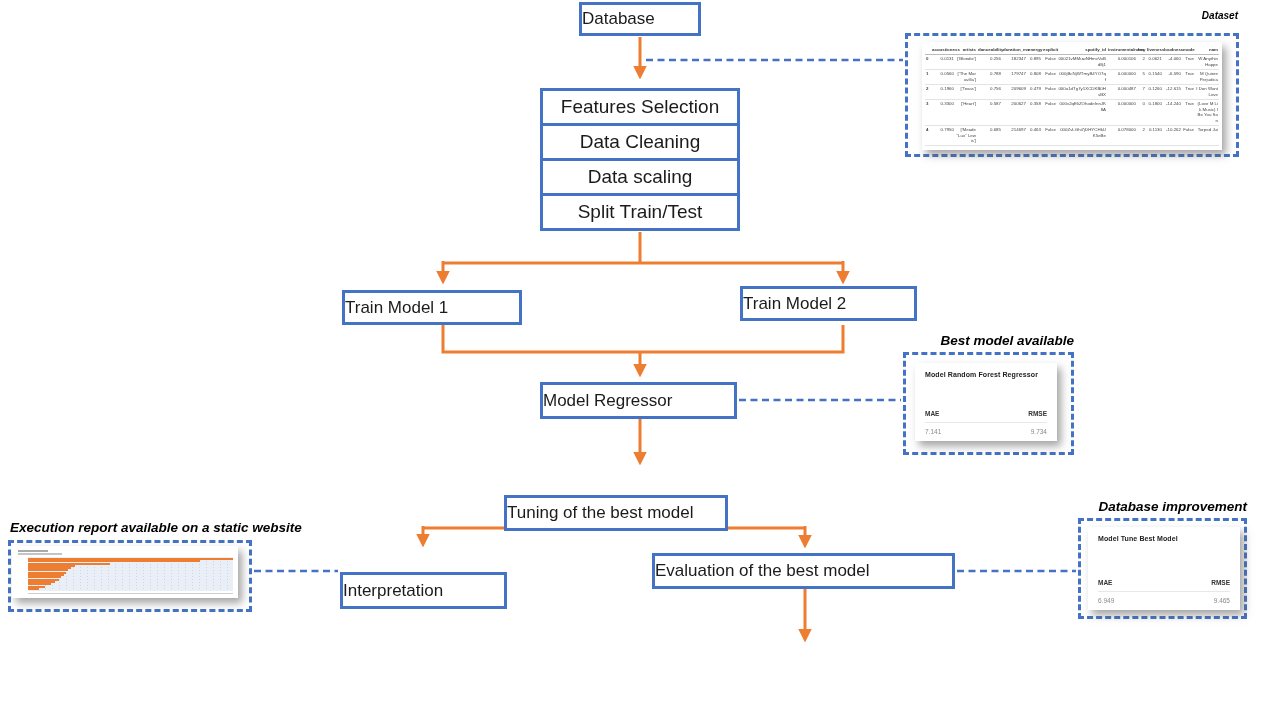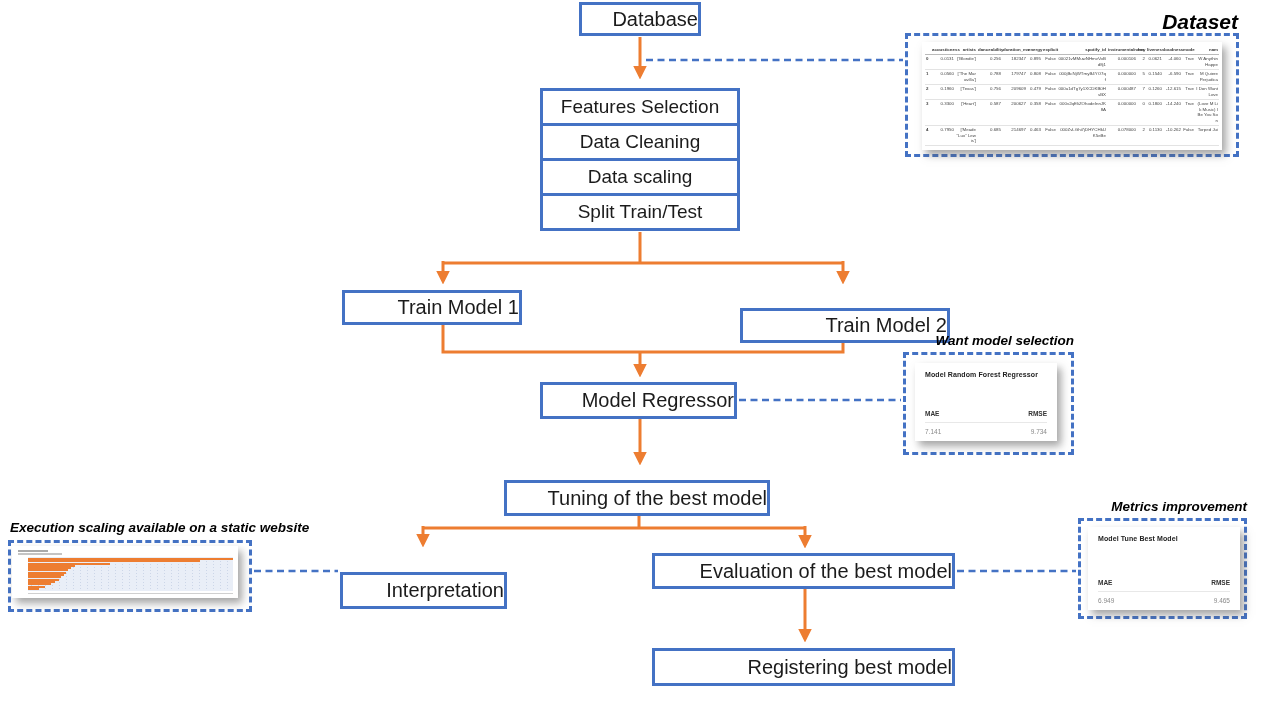"Database" .fbox { font-size: 20px -> 17px; justify-content: flex-end -> flex-start }
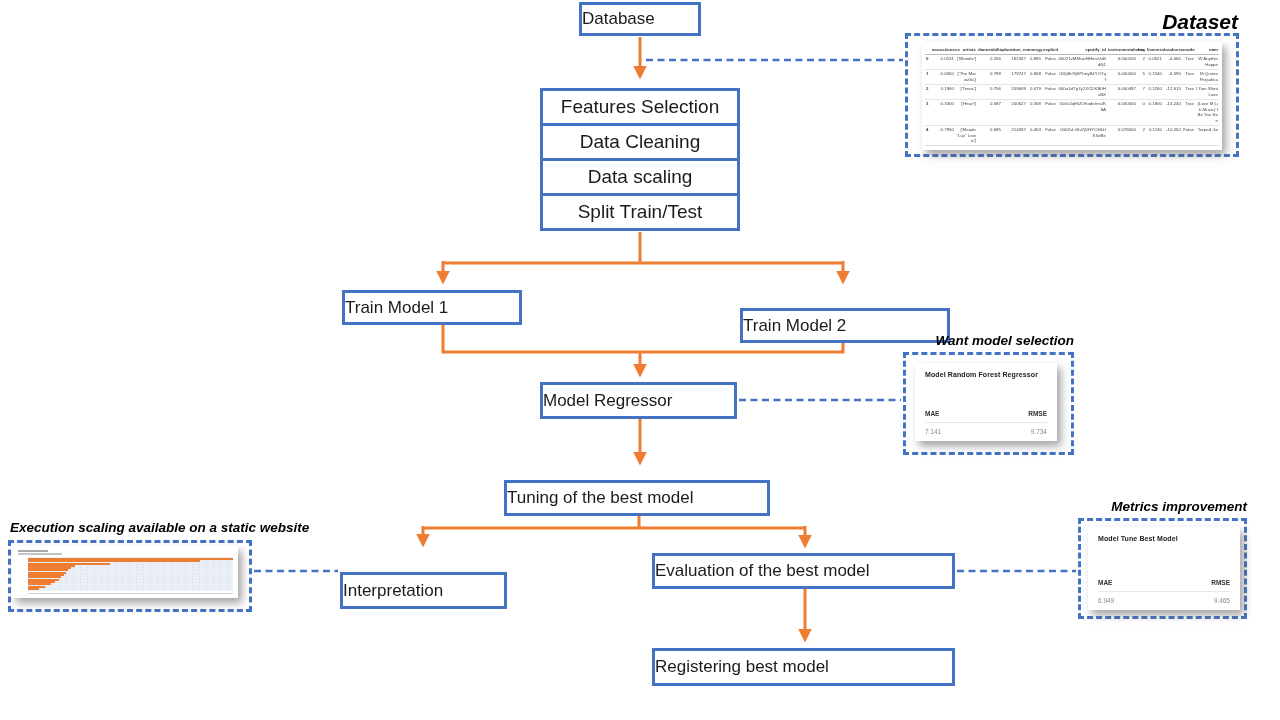"Dataset" div.plabel { font-size: 21px -> 10px }
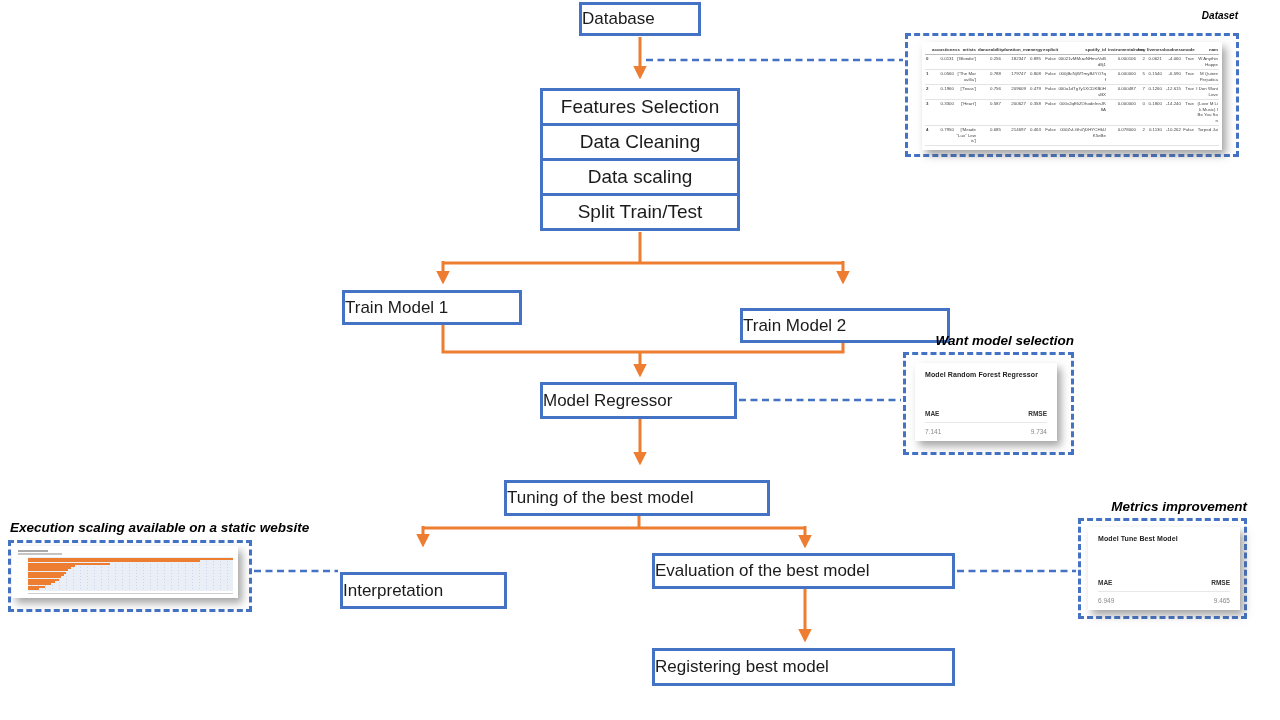"Train Model 2" div.fbox { top: 308px -> 286px; width: 210px -> 177px }
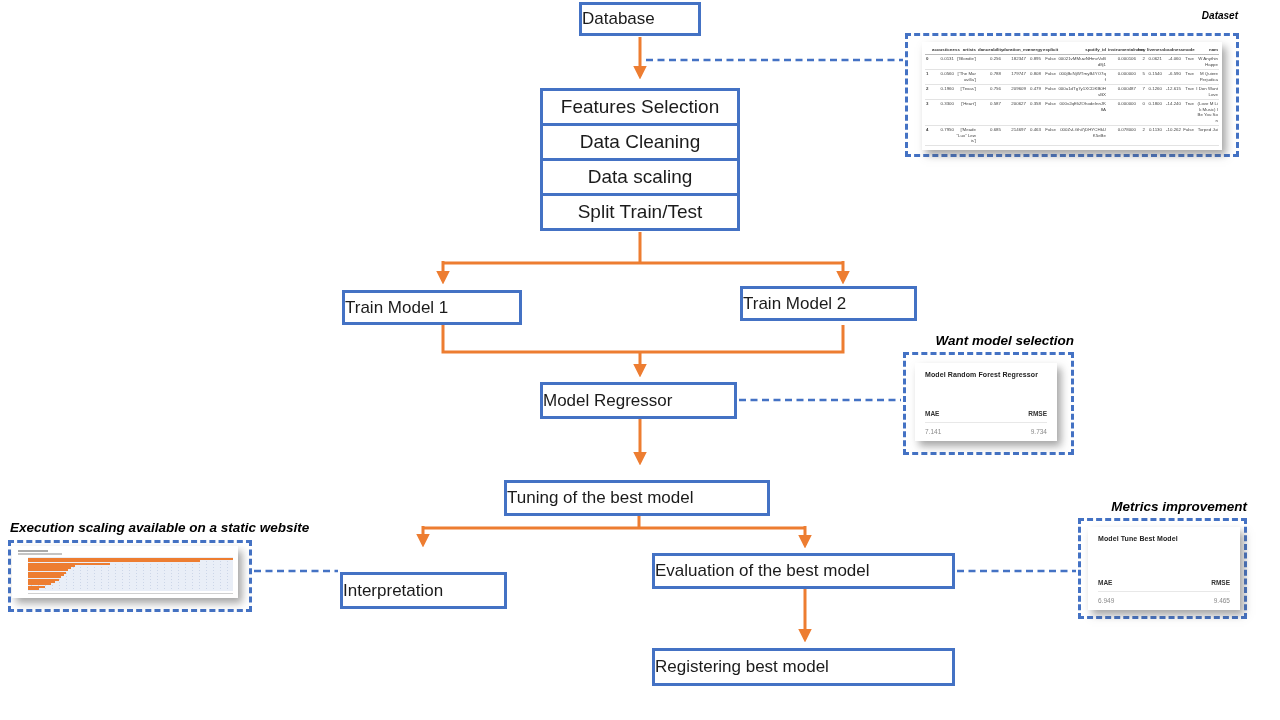"Want model selection" div.plabel { text: Want model selection -> Best model available }
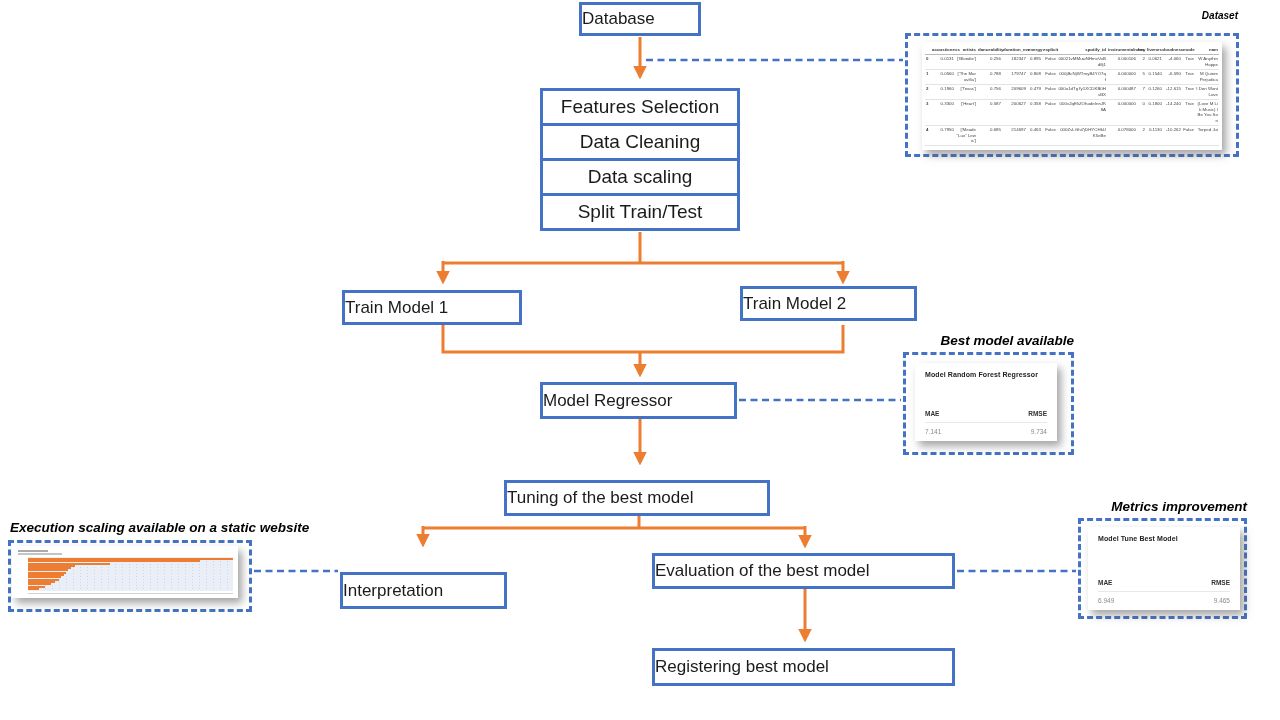"Tuning of the best model" div.fbox { top: 480px -> 495px; width: 266px -> 224px }
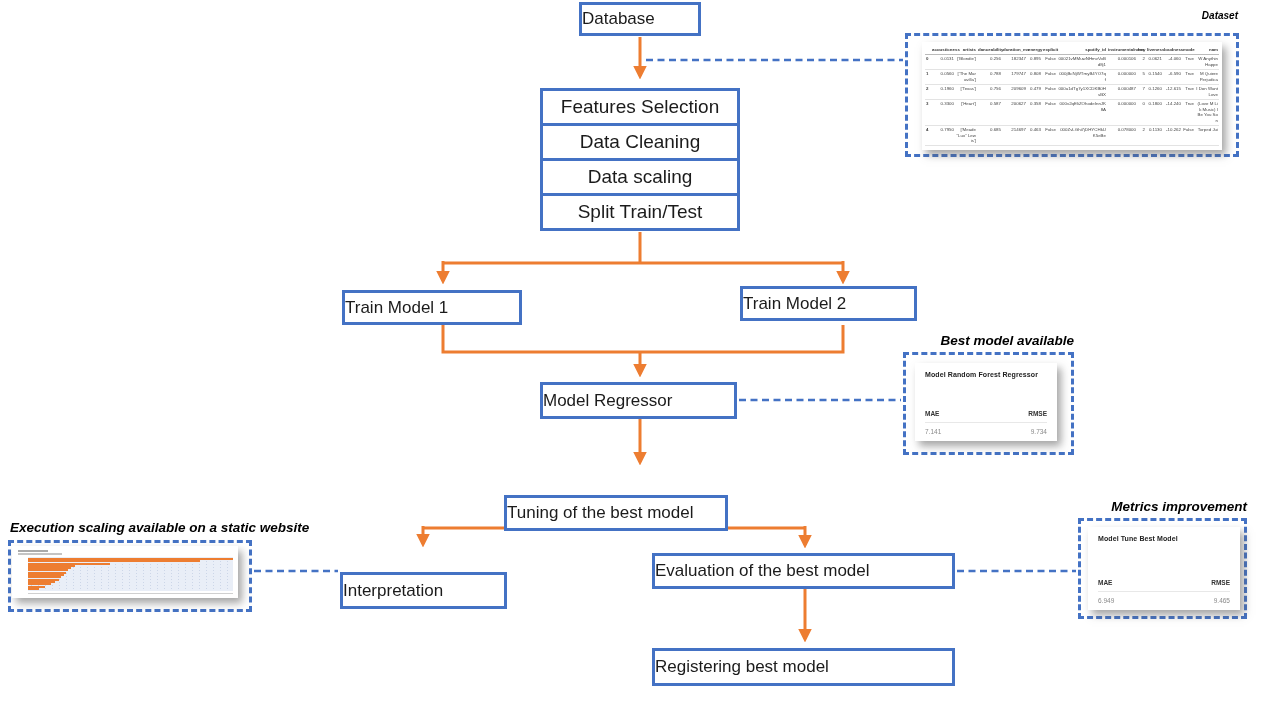"Metrics improvement" div.plabel { text: Metrics -> Database }
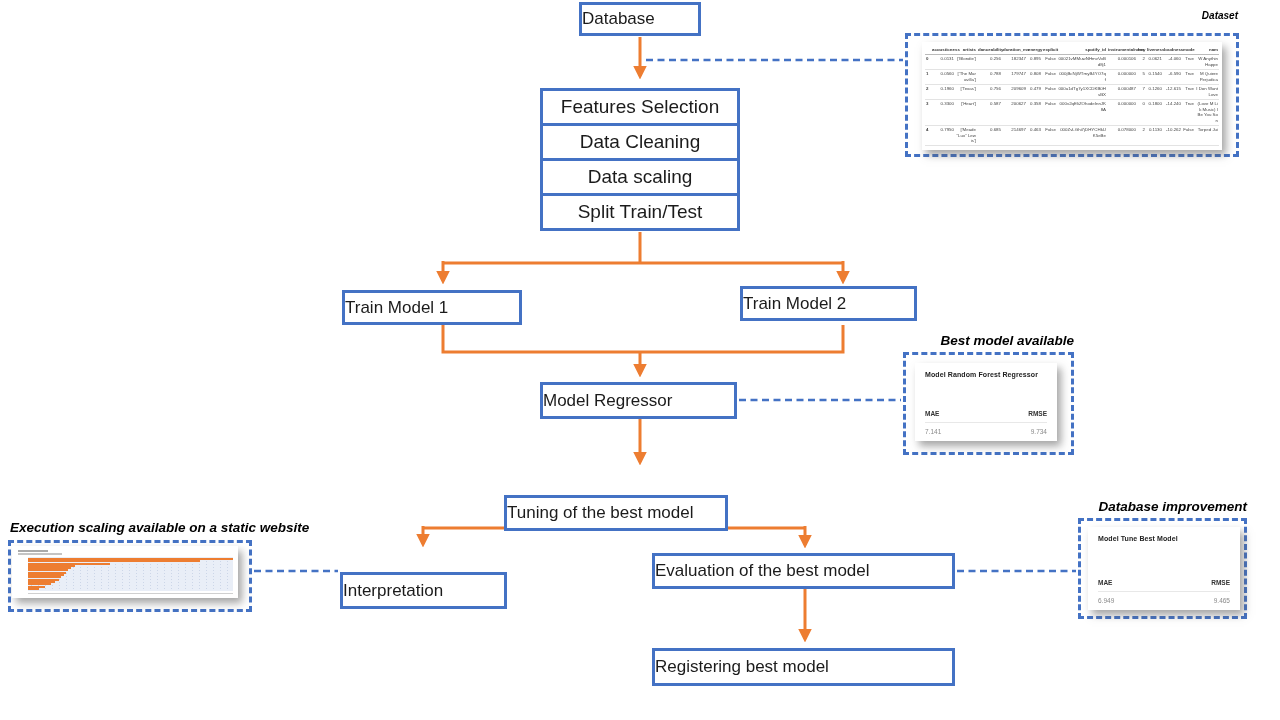"Execution scaling available on a" div.plabel { text: scaling -> report }
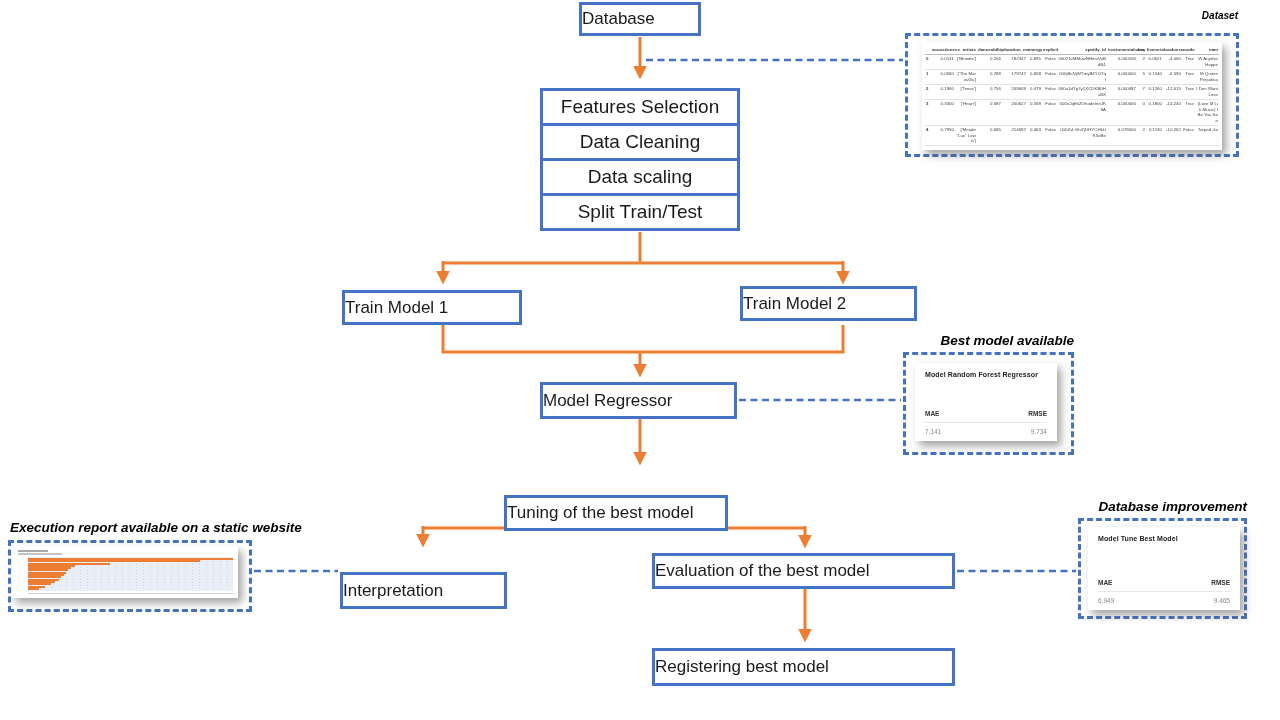"Registering best model" div.fbox { html: <div> <span>Registering best model</span> </div> -> none }
